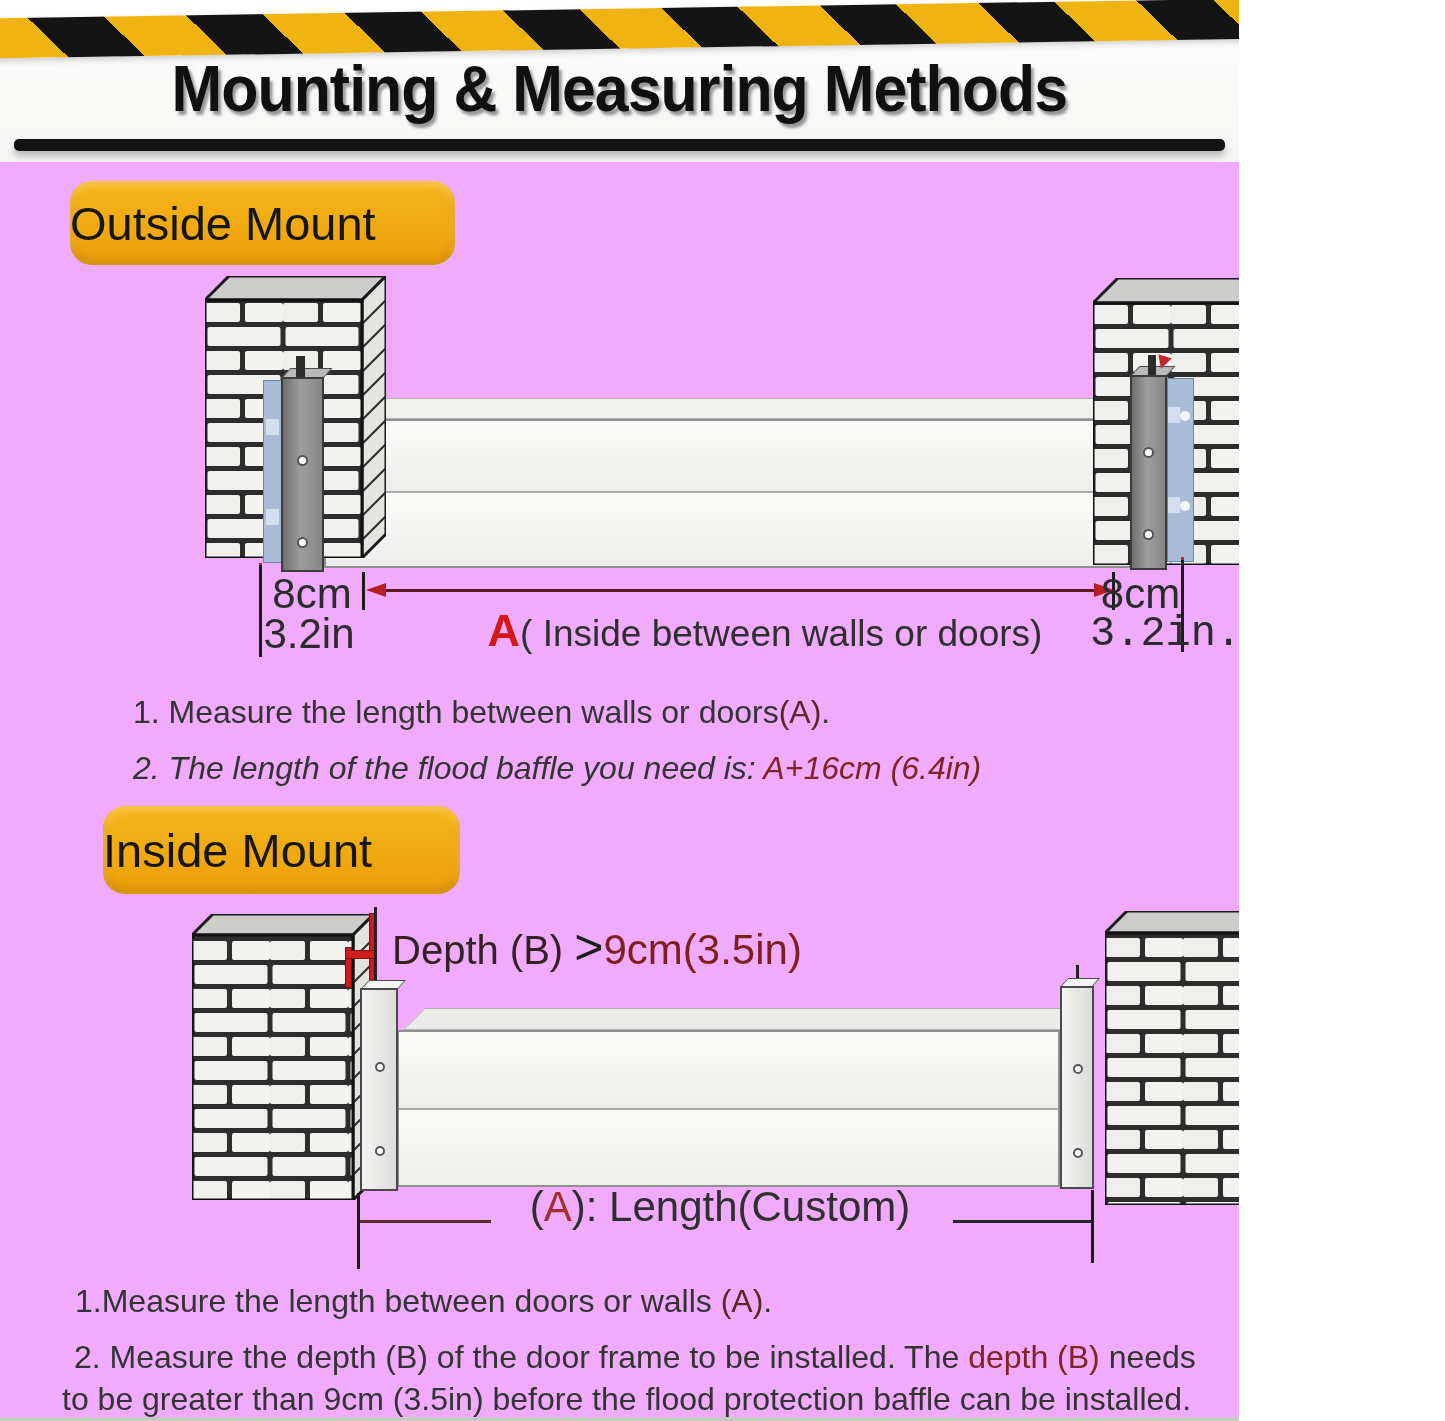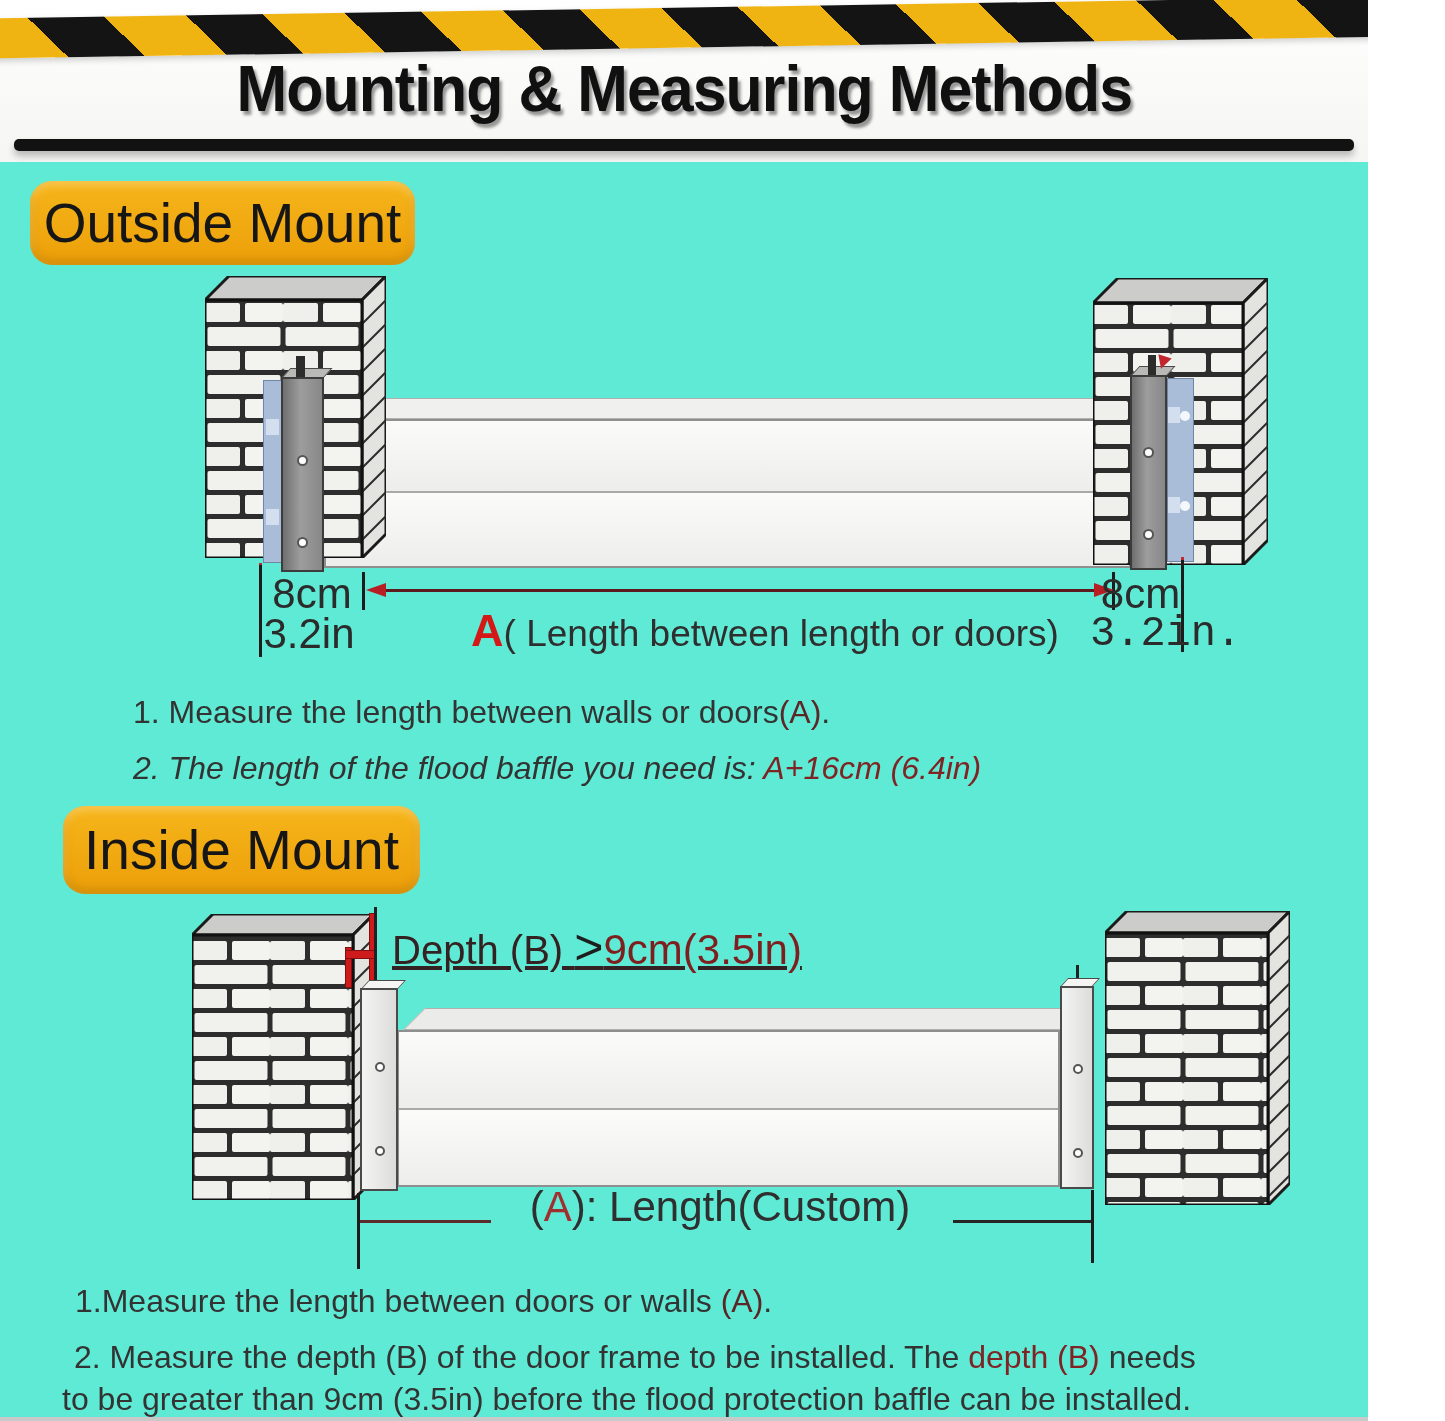"Mounting & Measuring Methods" .page { background: #5eead4 -> #f0abfc; width: 1368px -> 1239px }
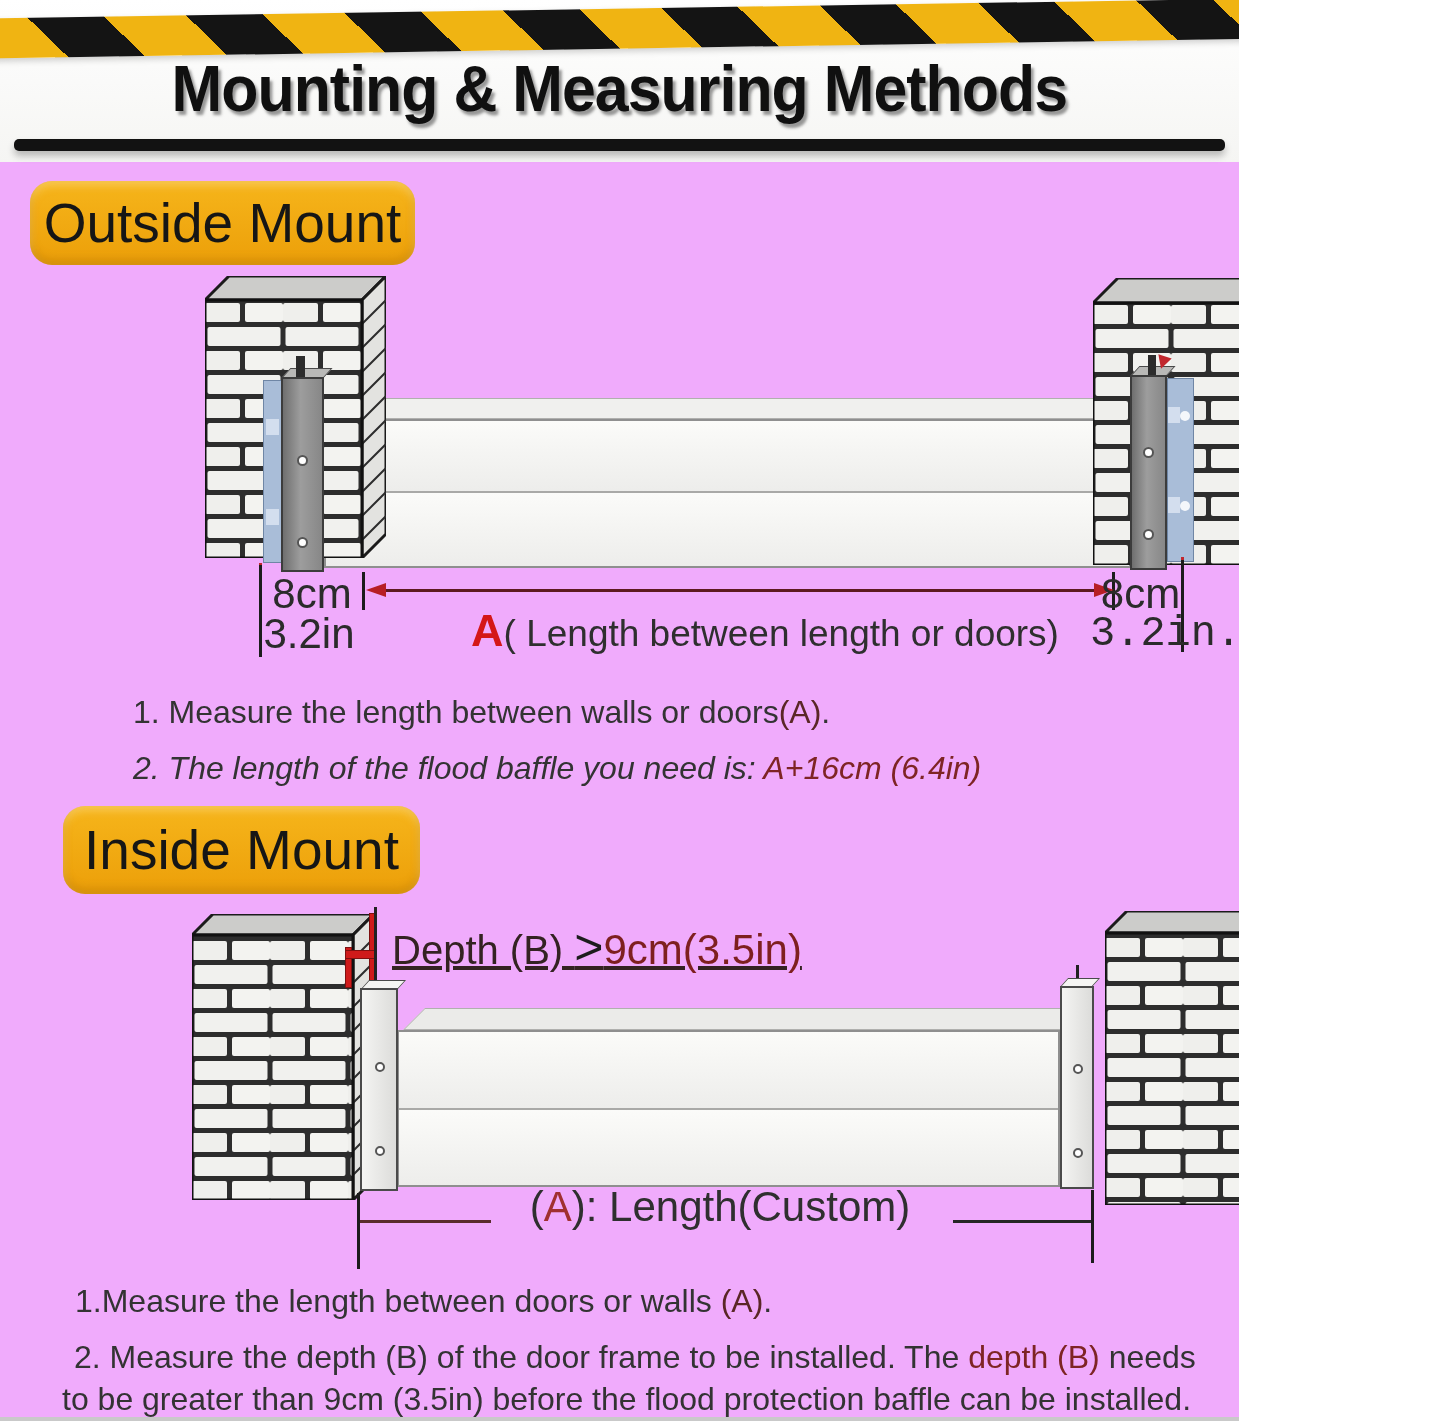"Outside Mount" .badge { font-size: 55px -> 47px; justify-content: center -> flex-start; margin-left: none -> 40px }
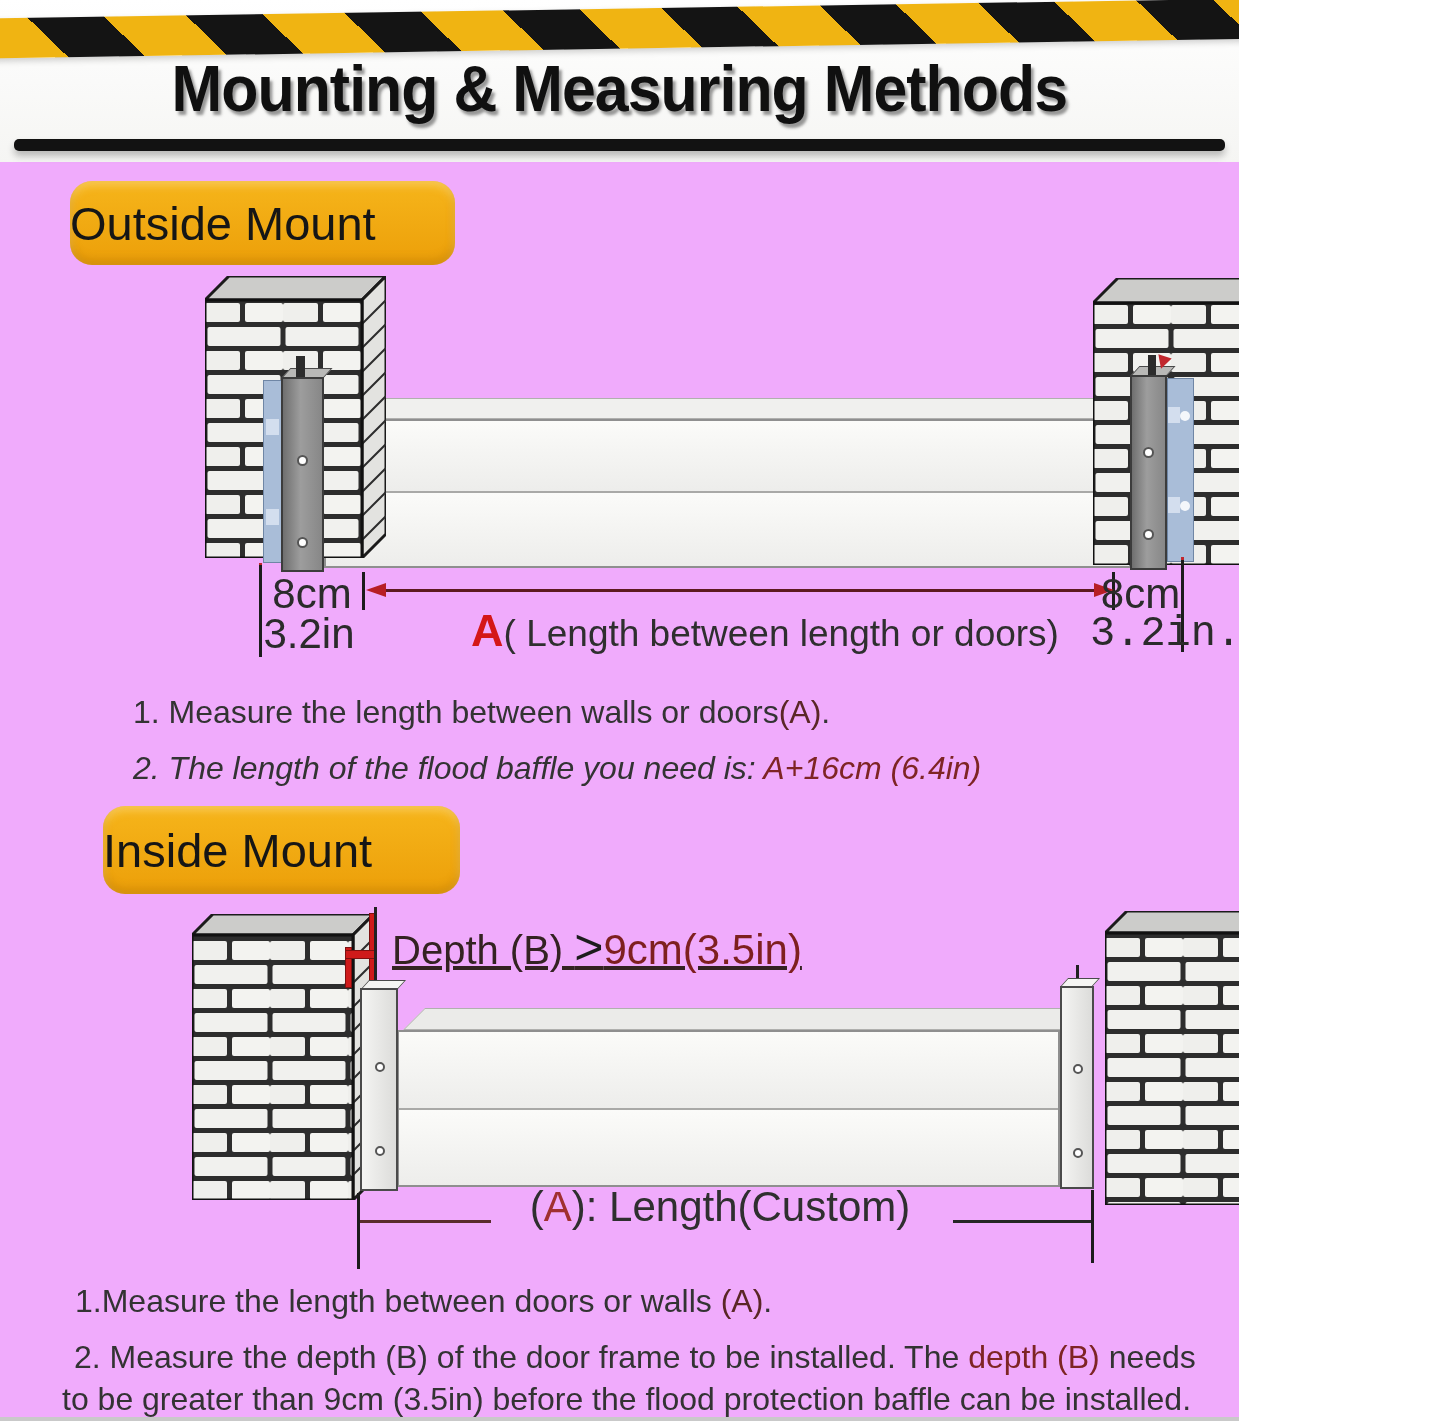"( Length between length or" span { text: Length between length -> Inside between walls }
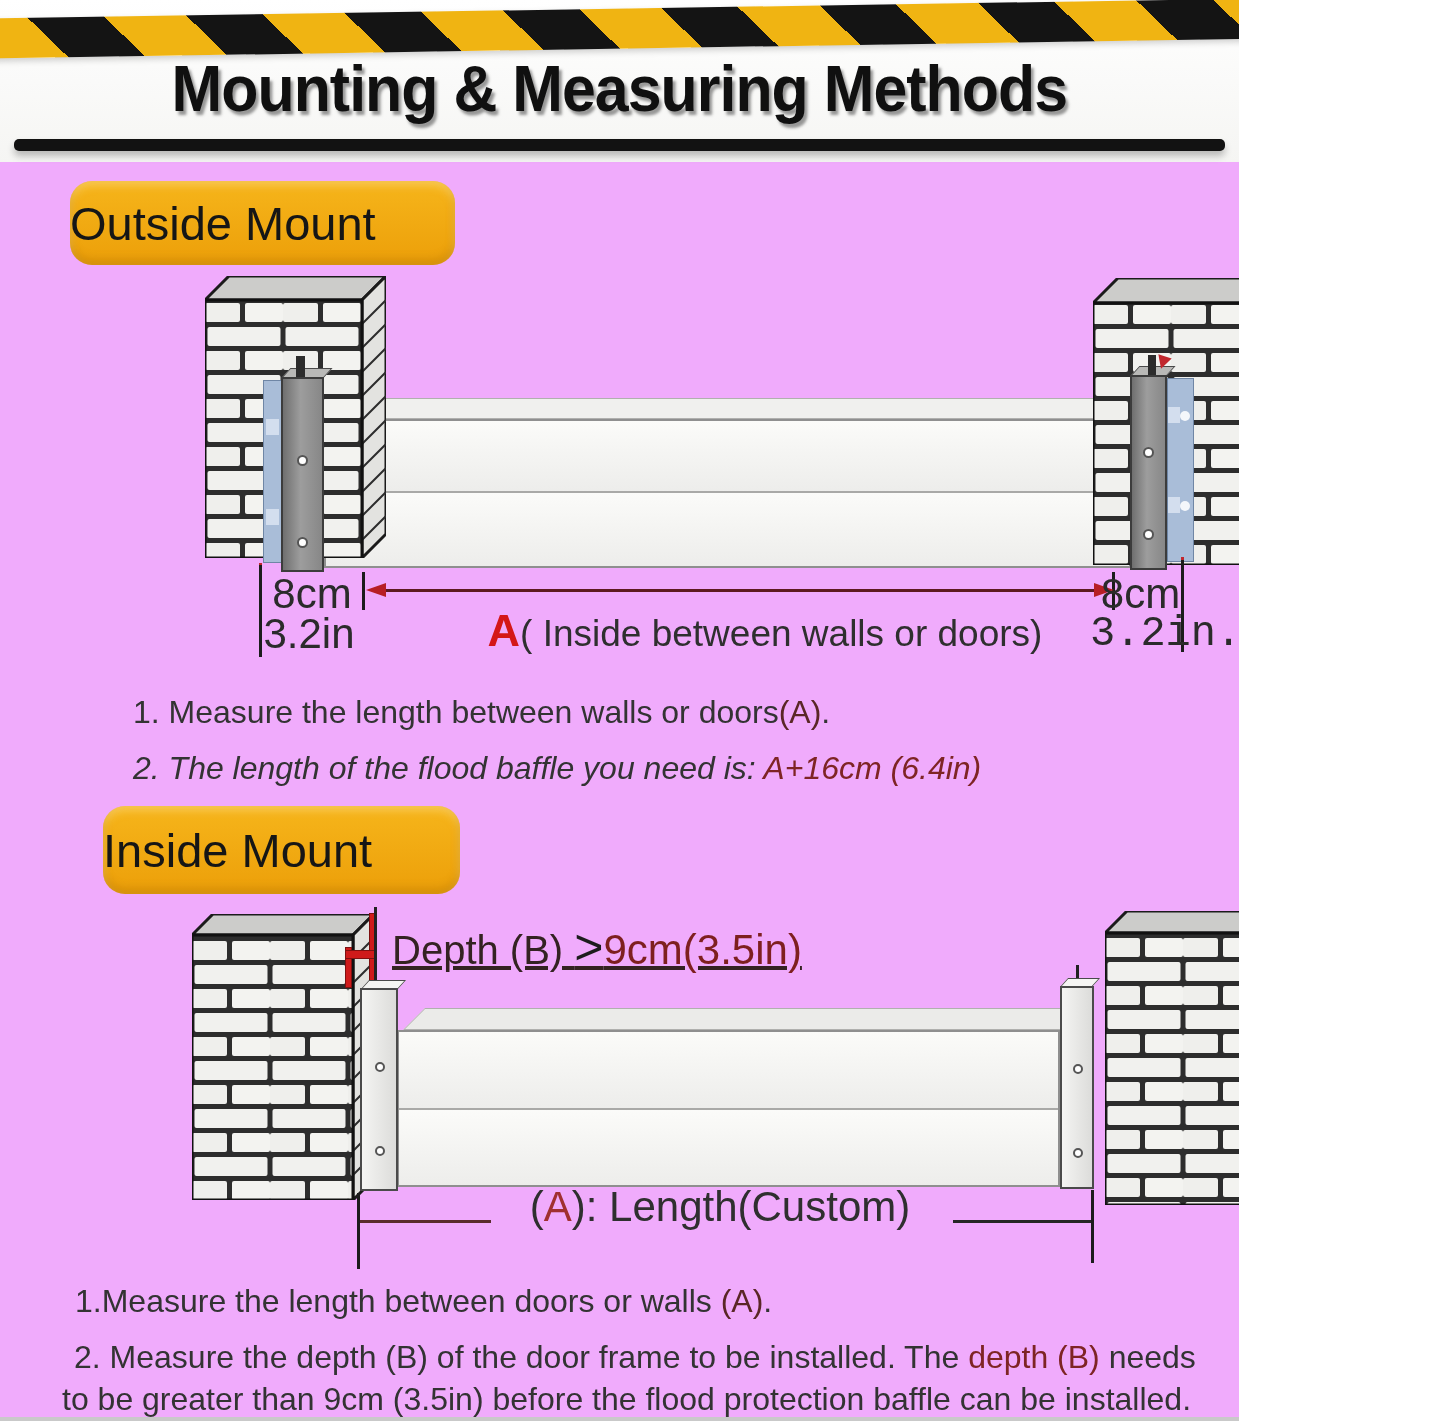"Depth (B) >9cm(3.5in)" .depth-label { text-decoration: underline -> none }
